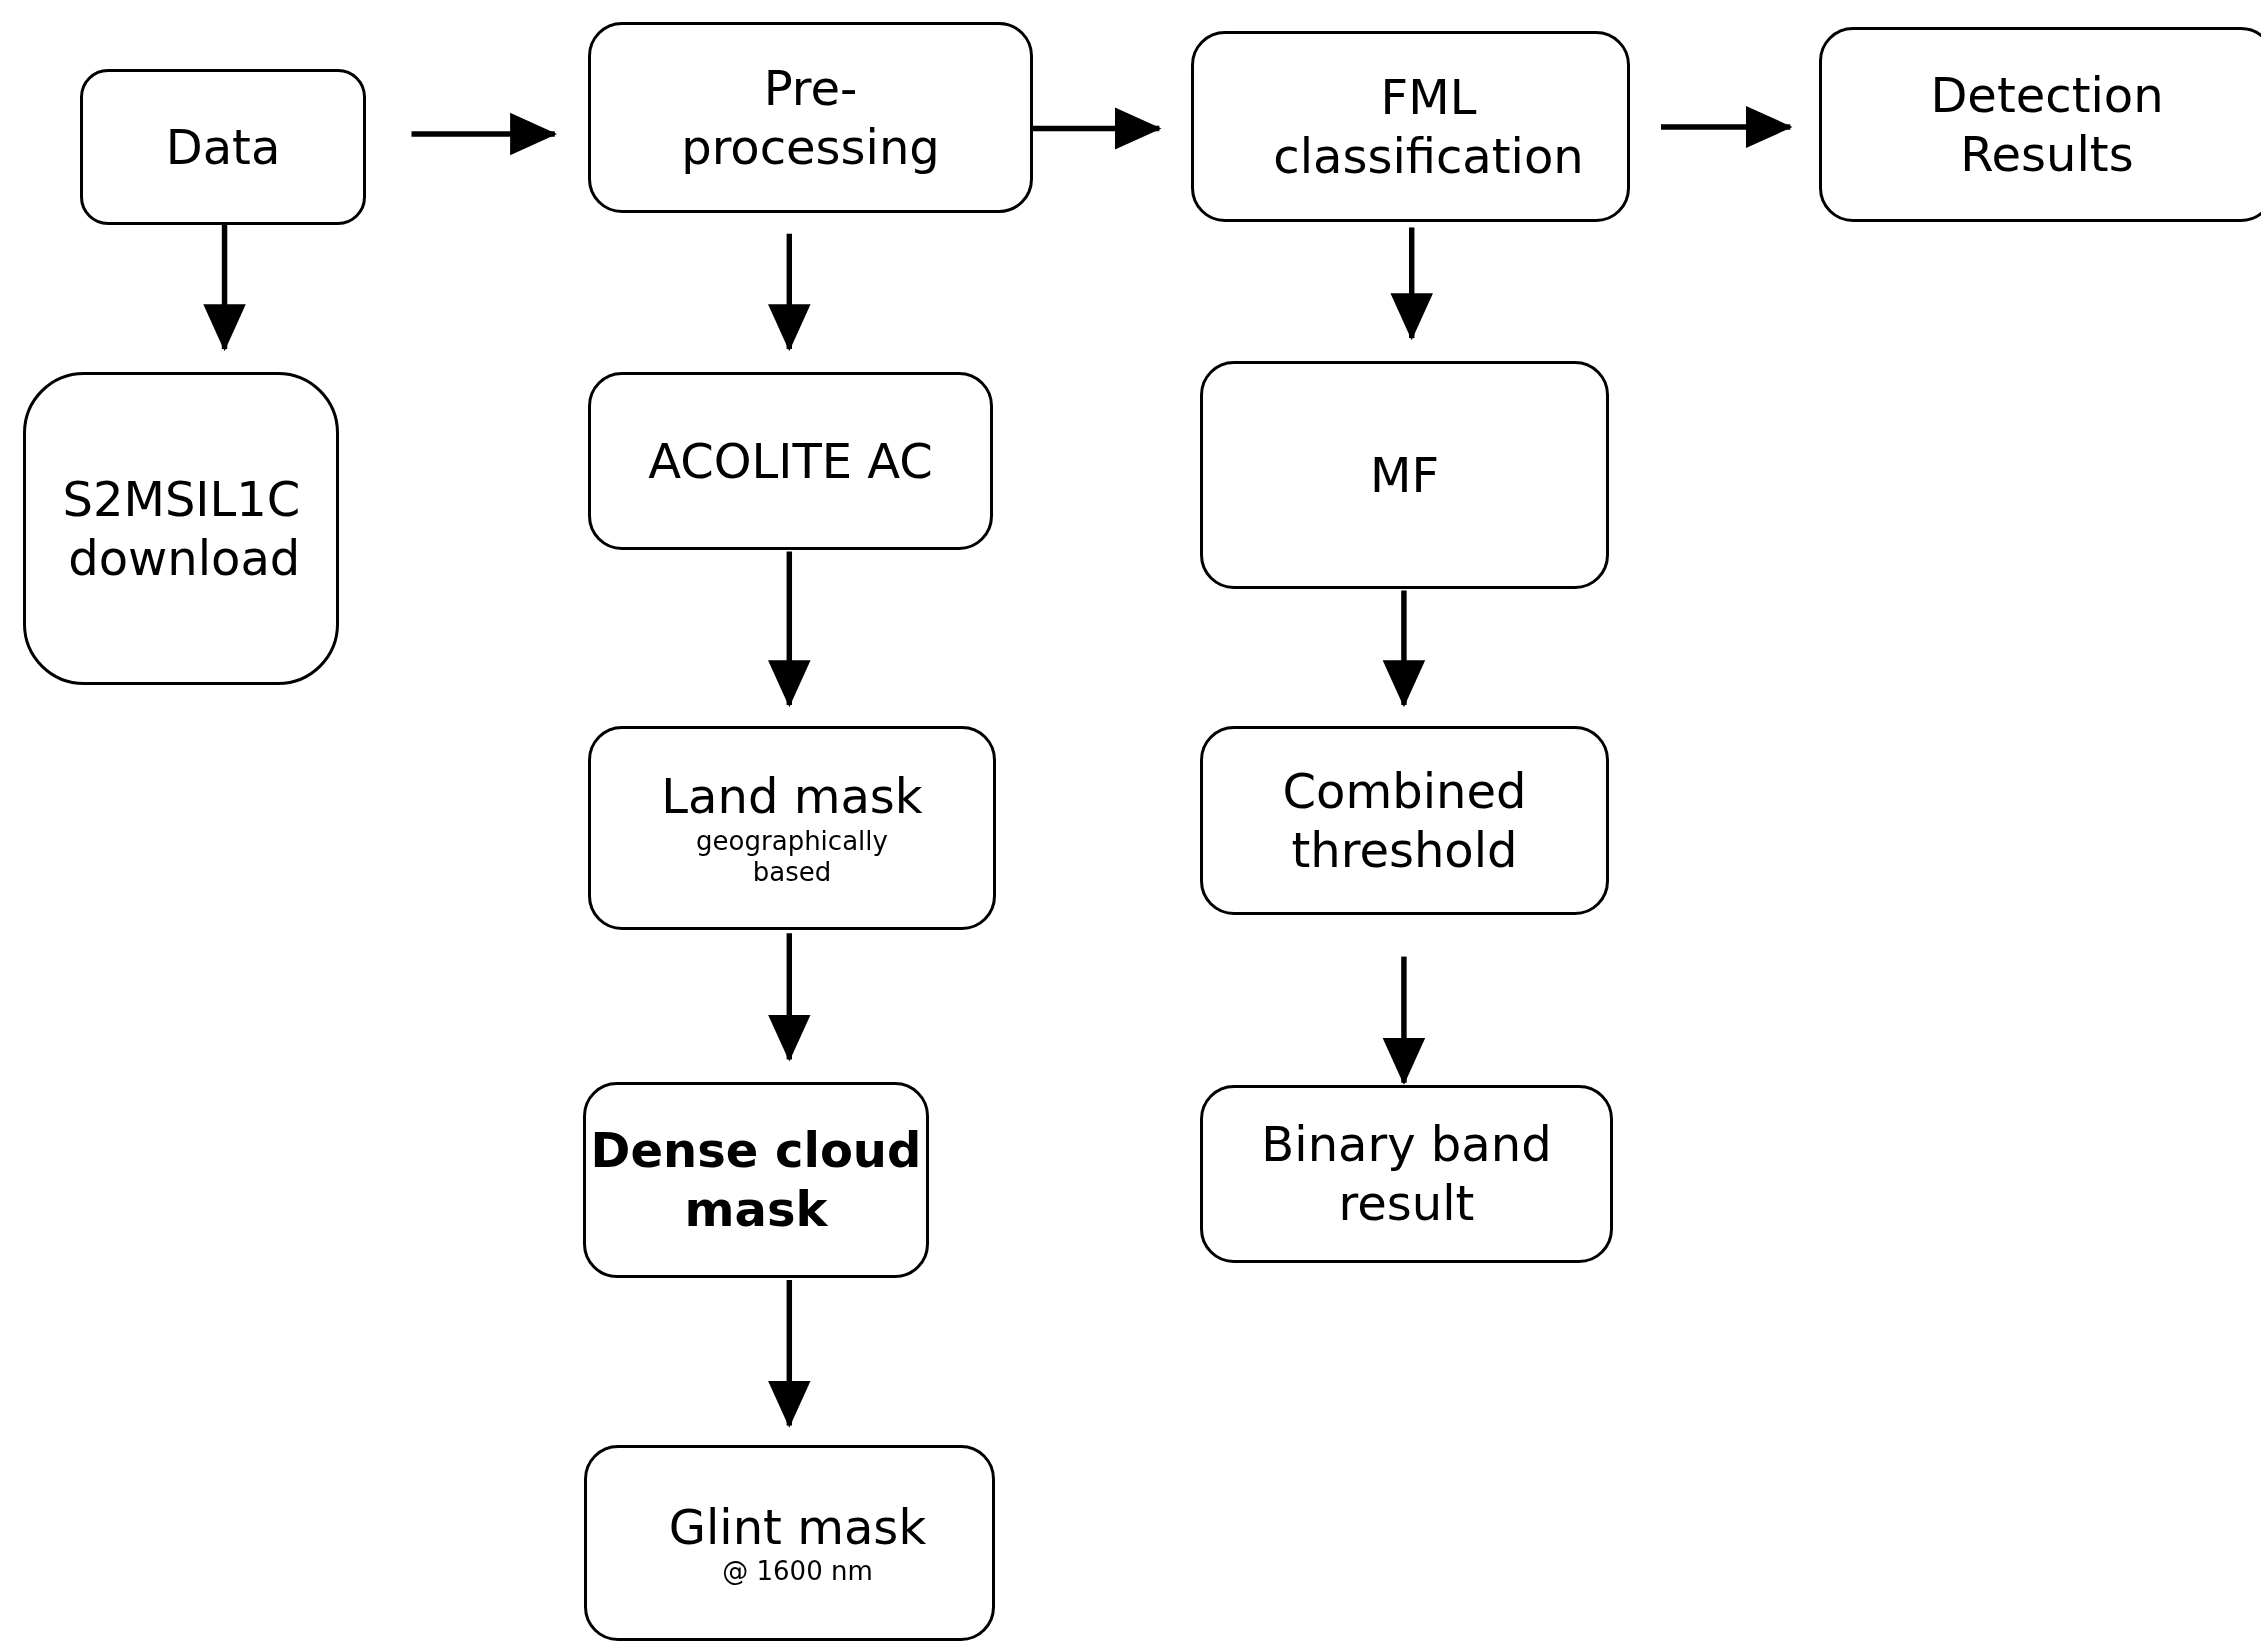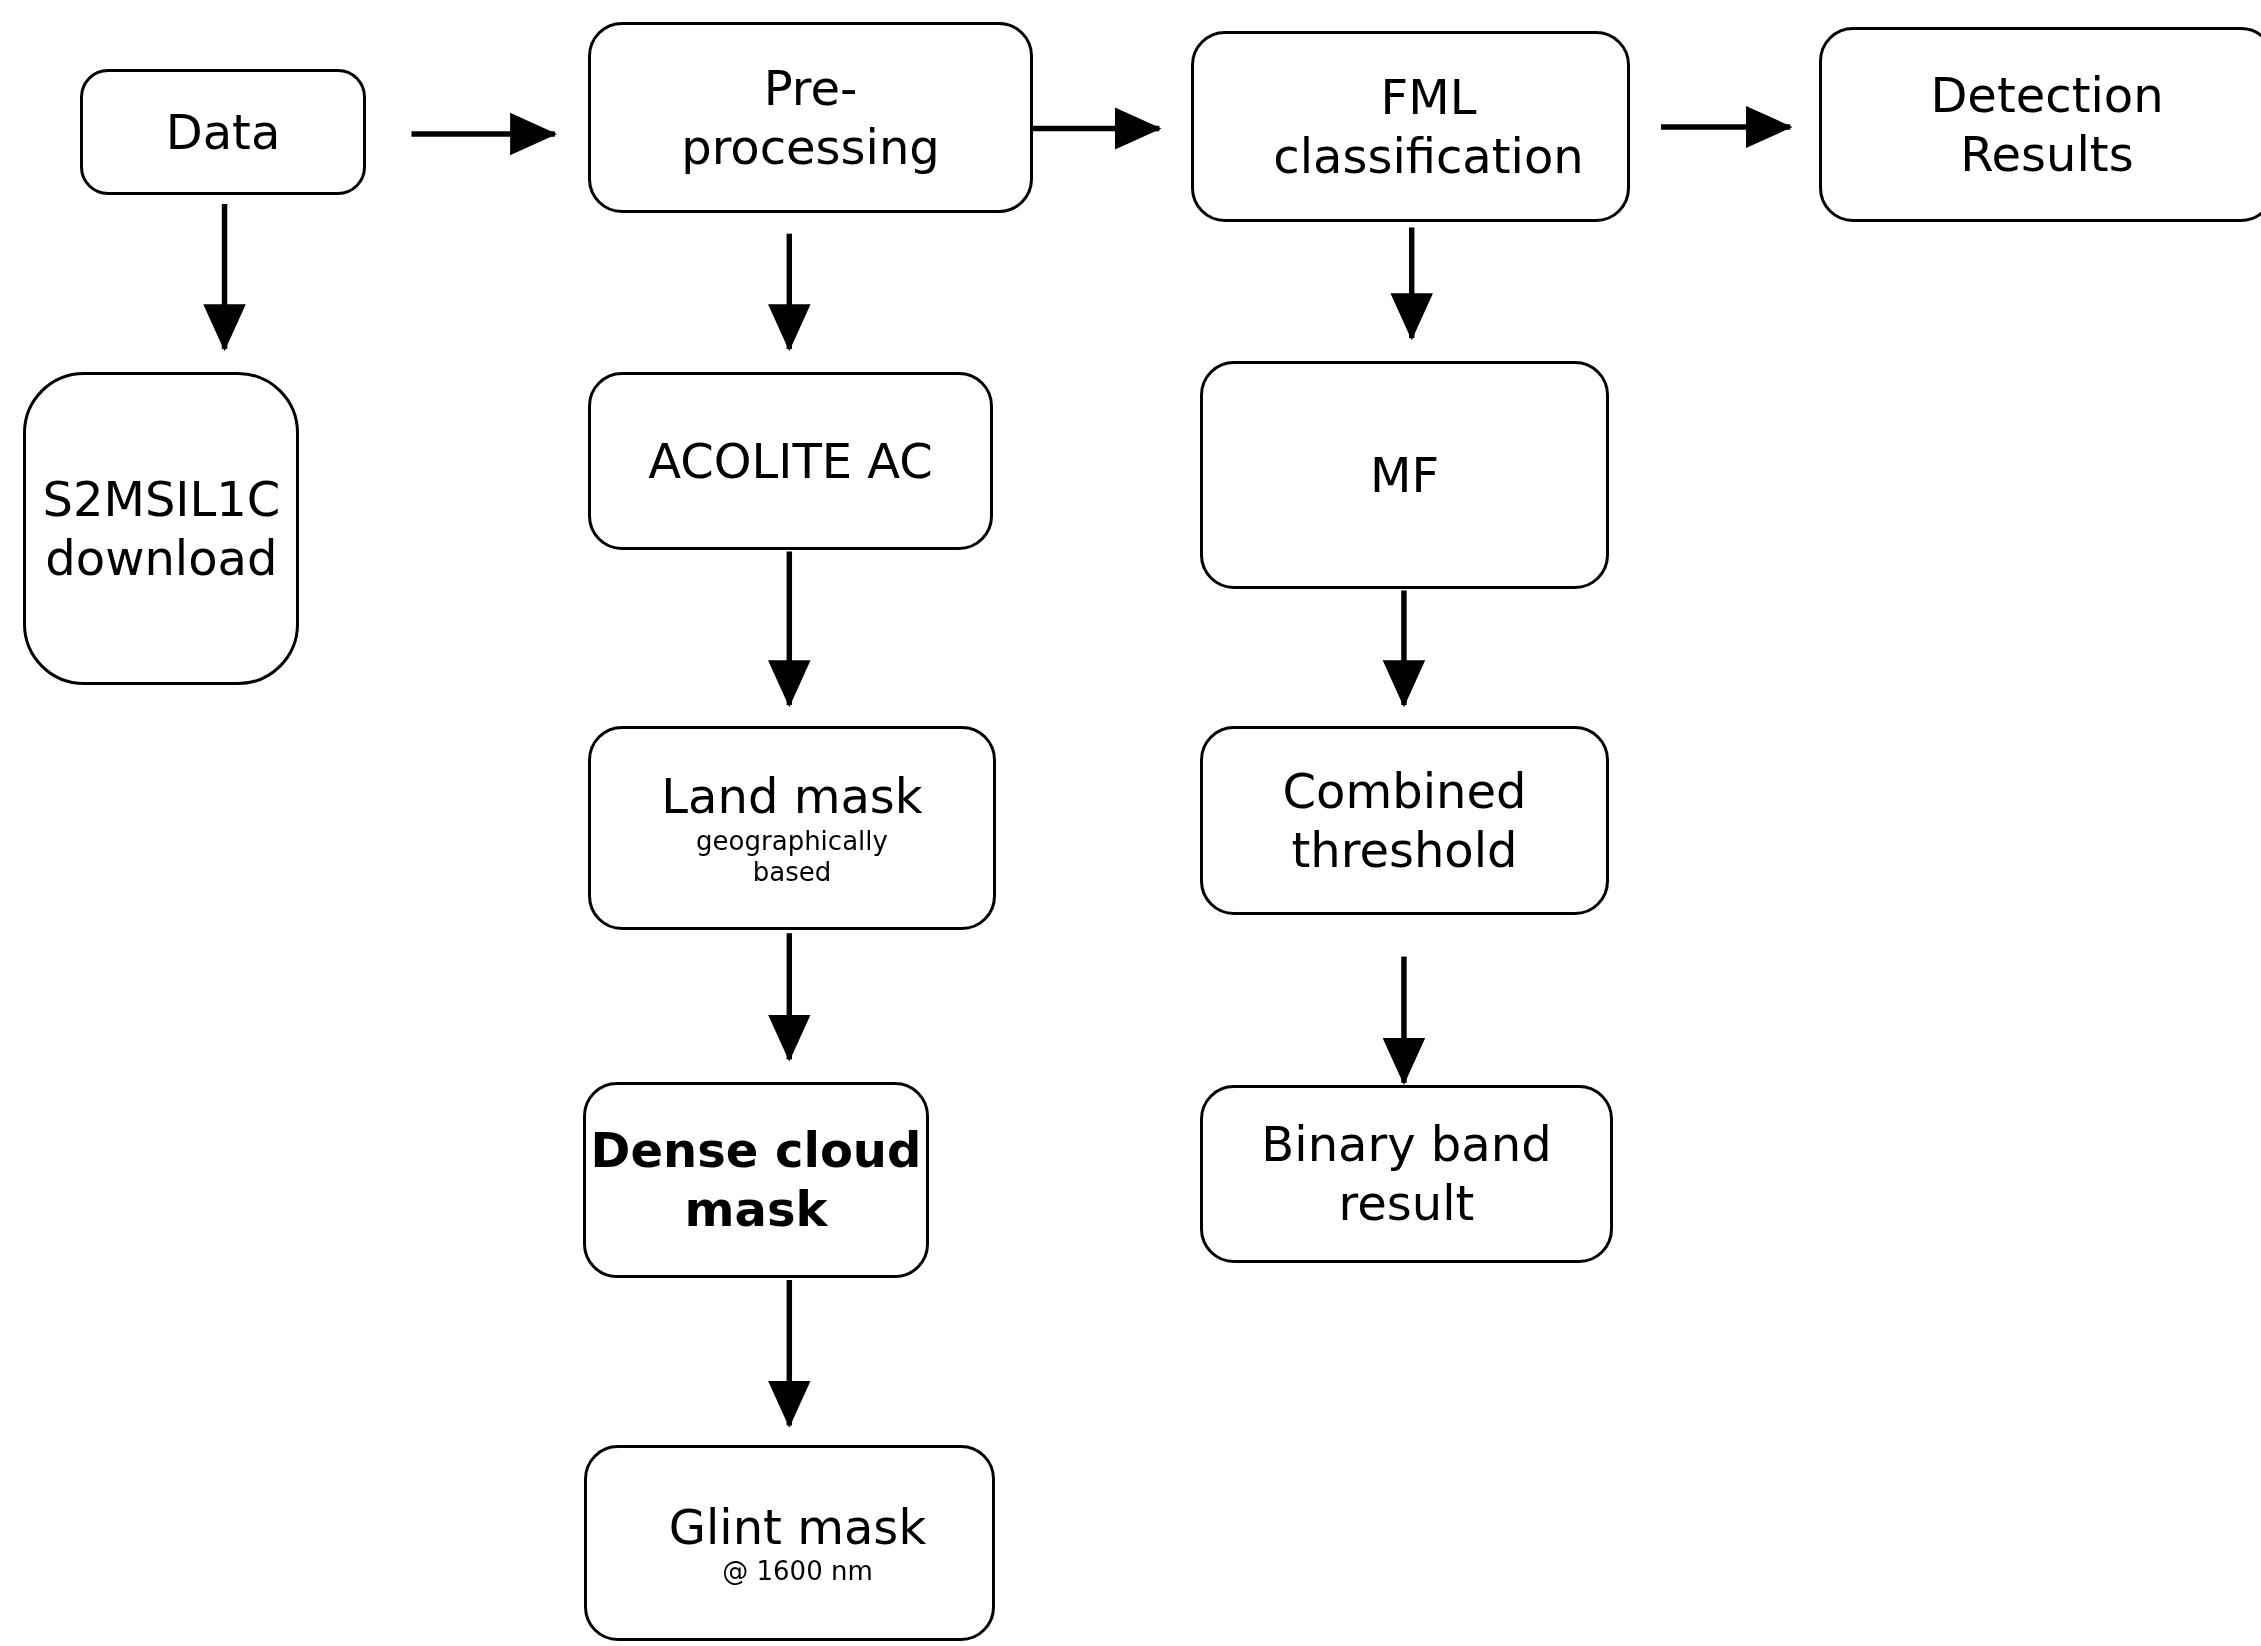"Data" div.node { height: 126px -> 156px }
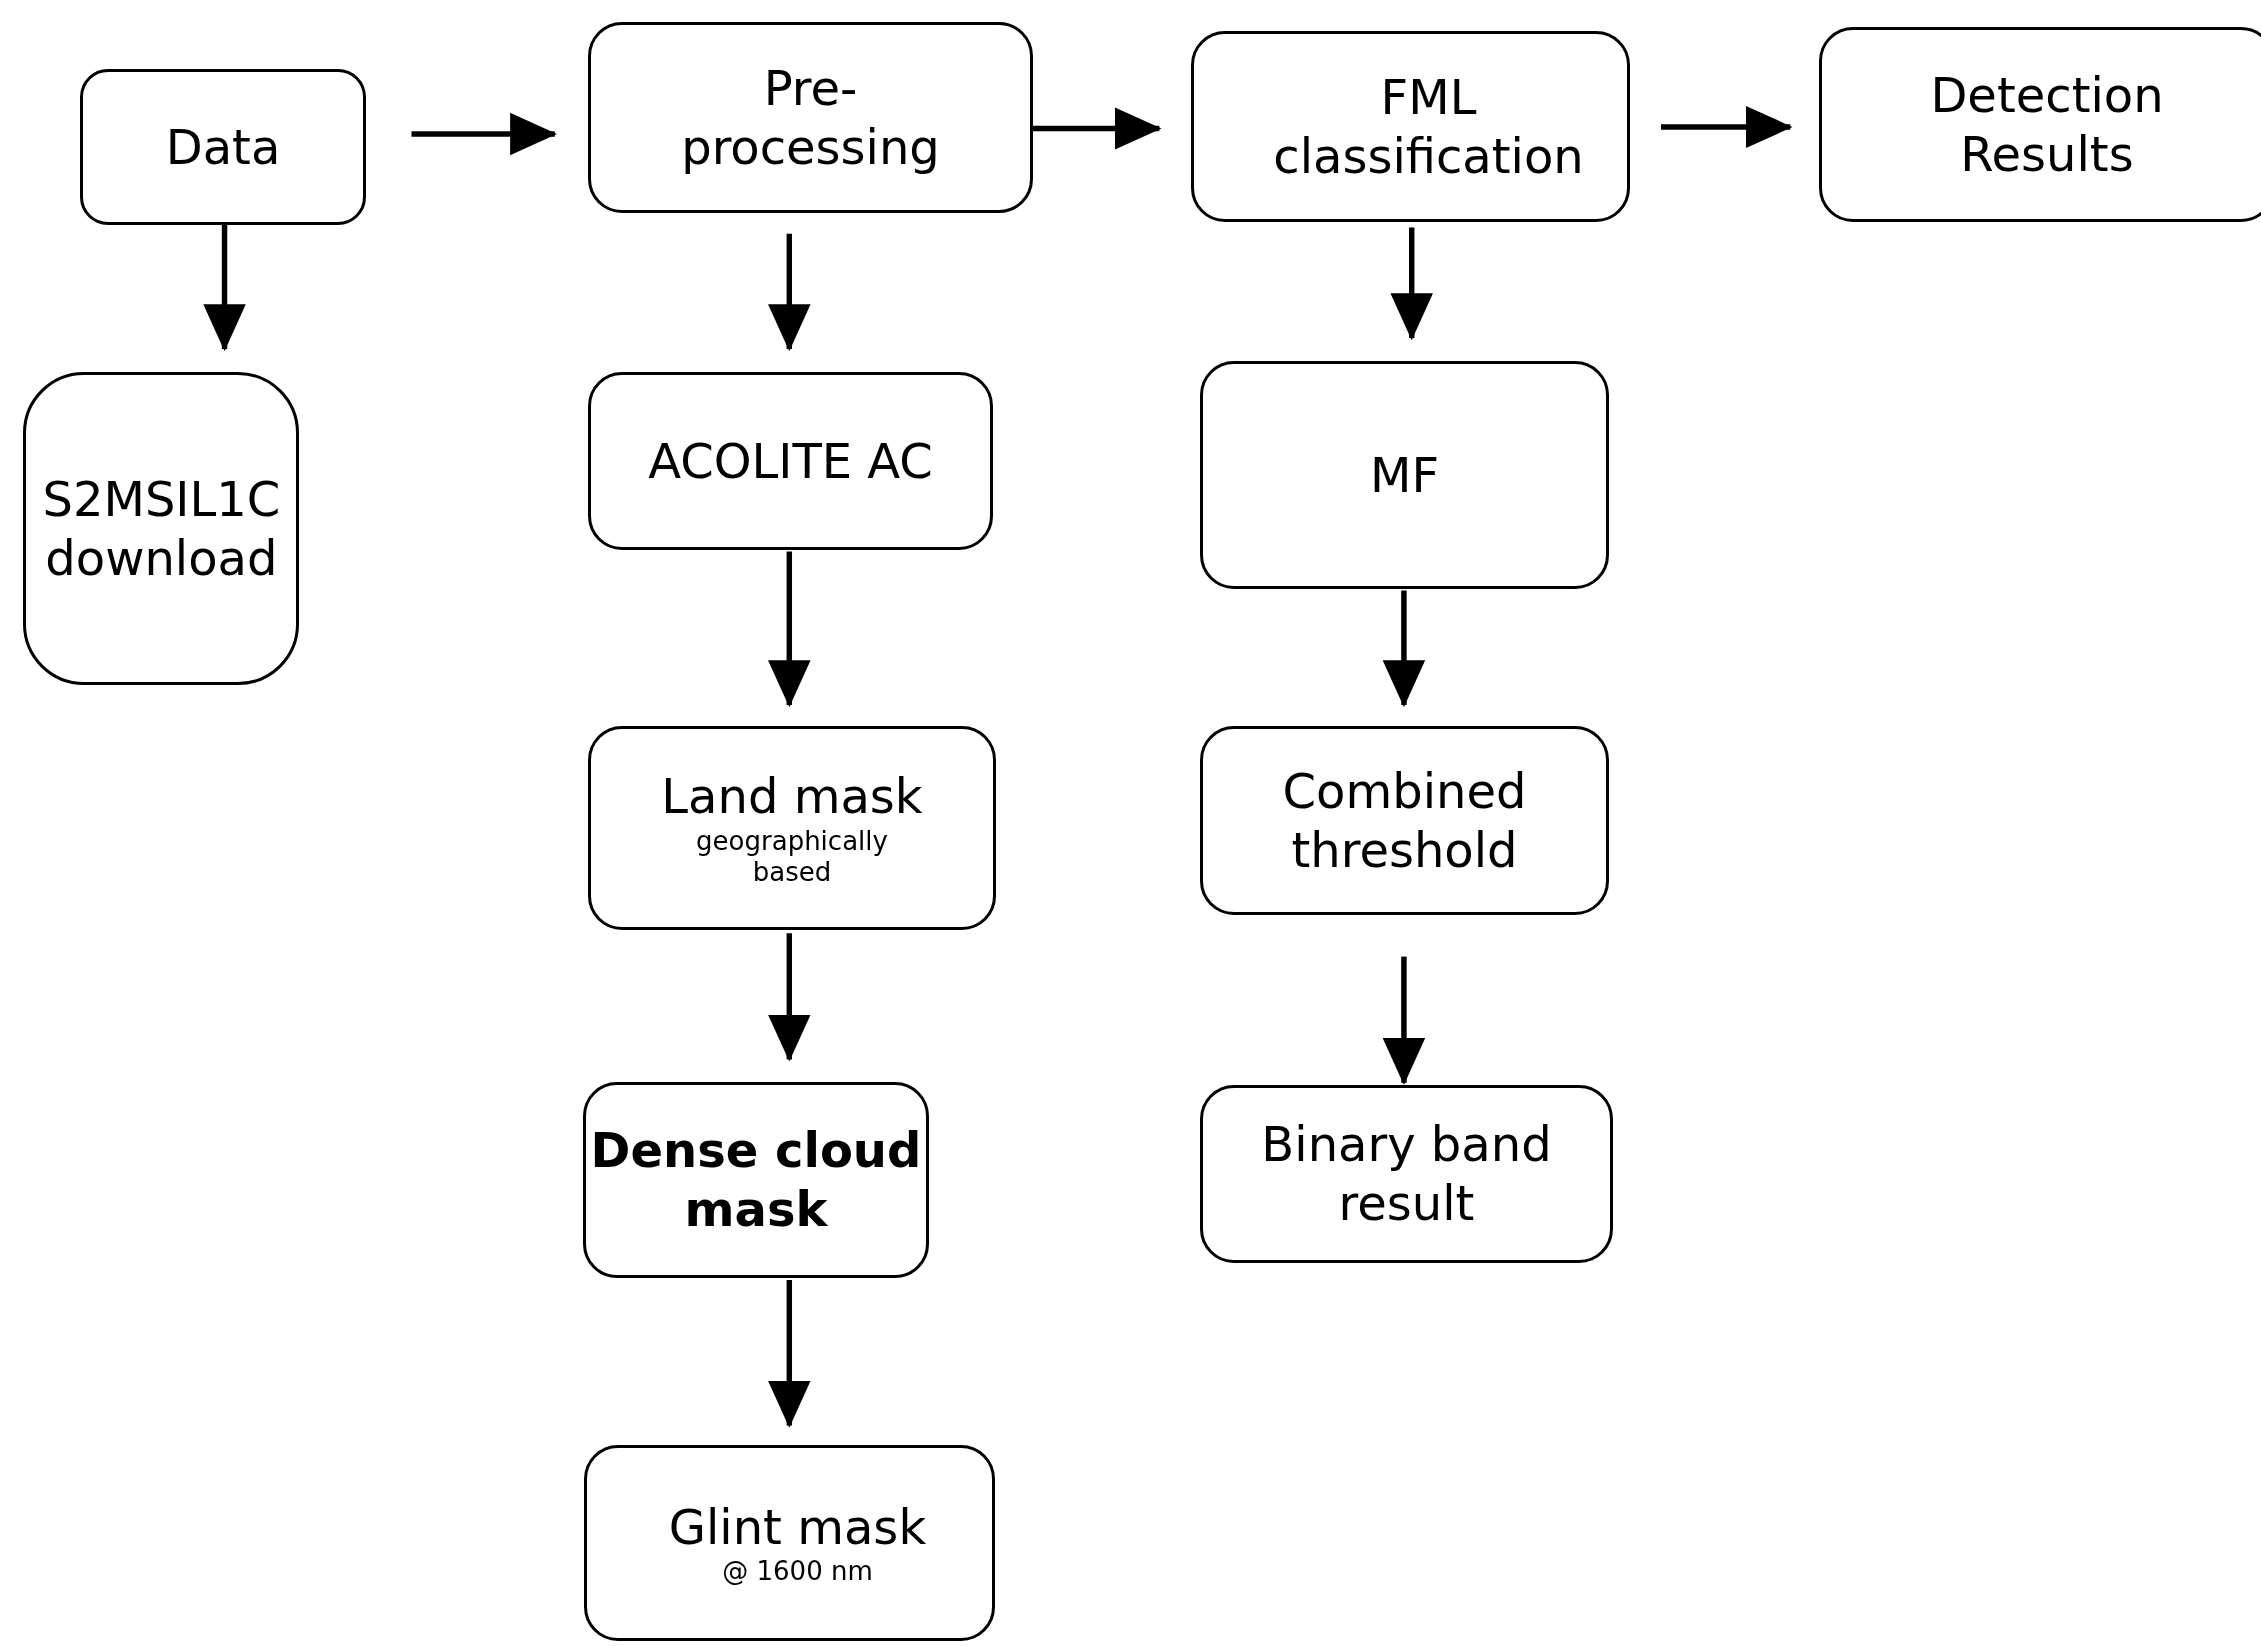"S2MSIL1C" div.node { text-align: none -> right; width: 276px -> 316px }
